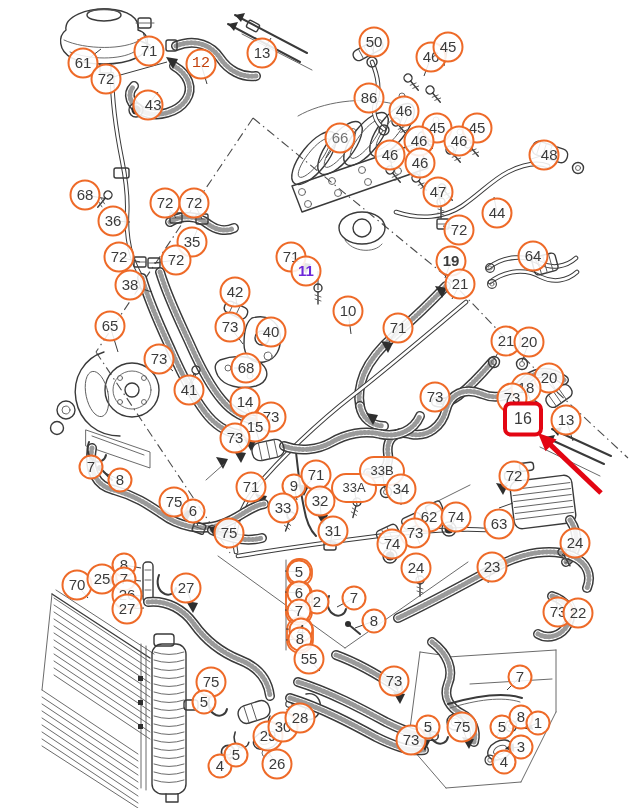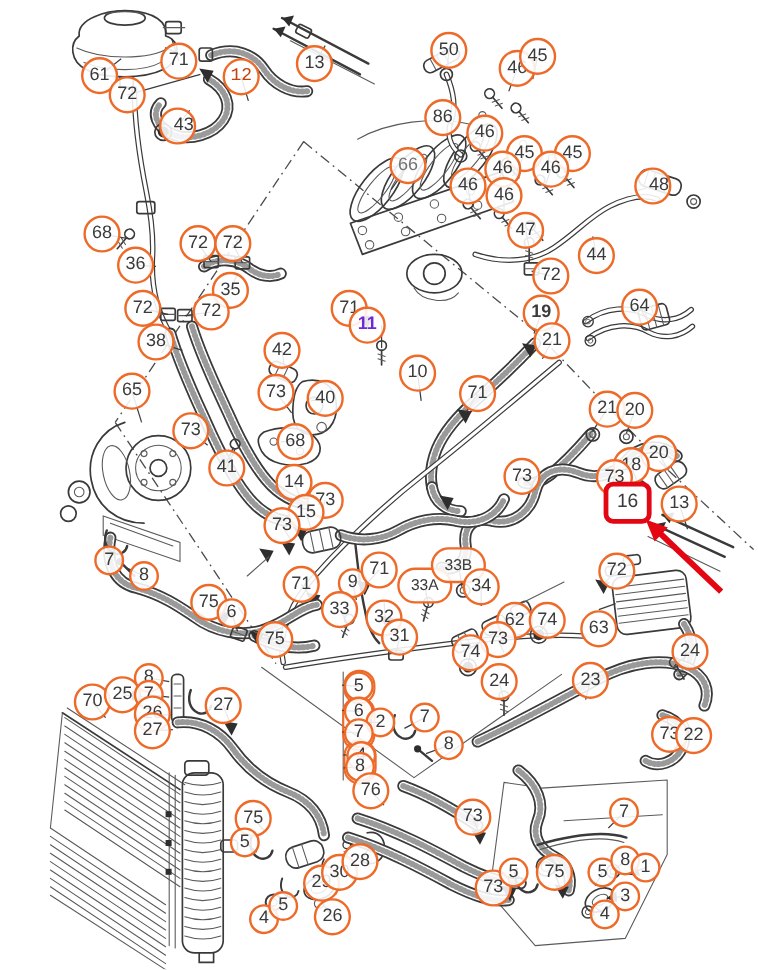"32" div.callout { margin-top: 14px -> none }
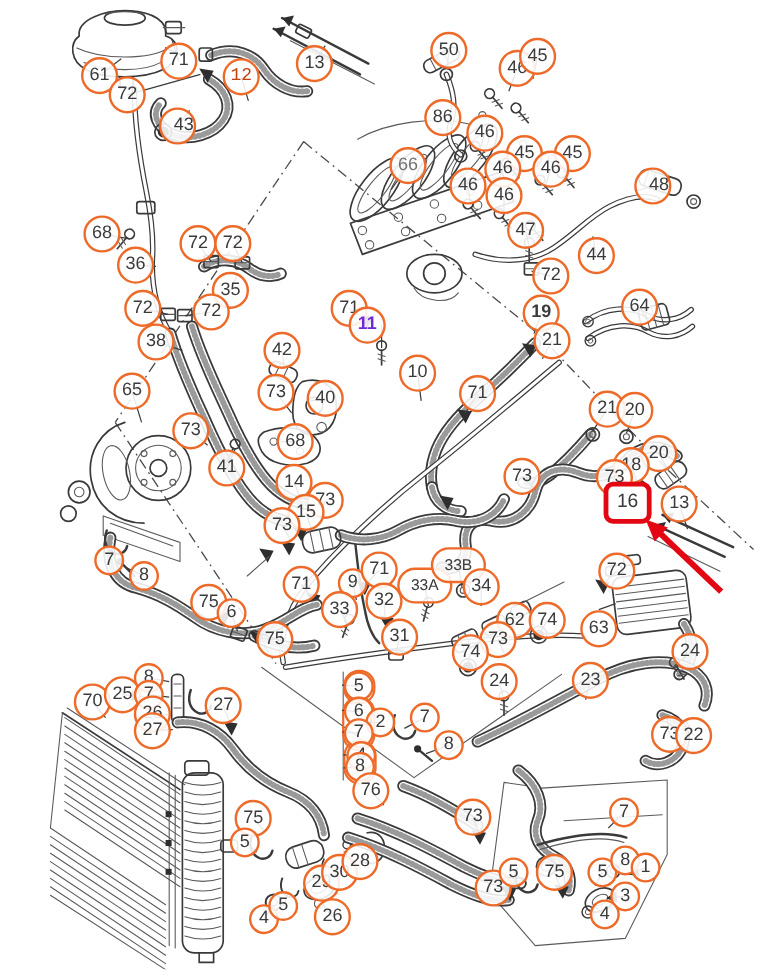"76" div.callout { text: 76 -> 55 }
